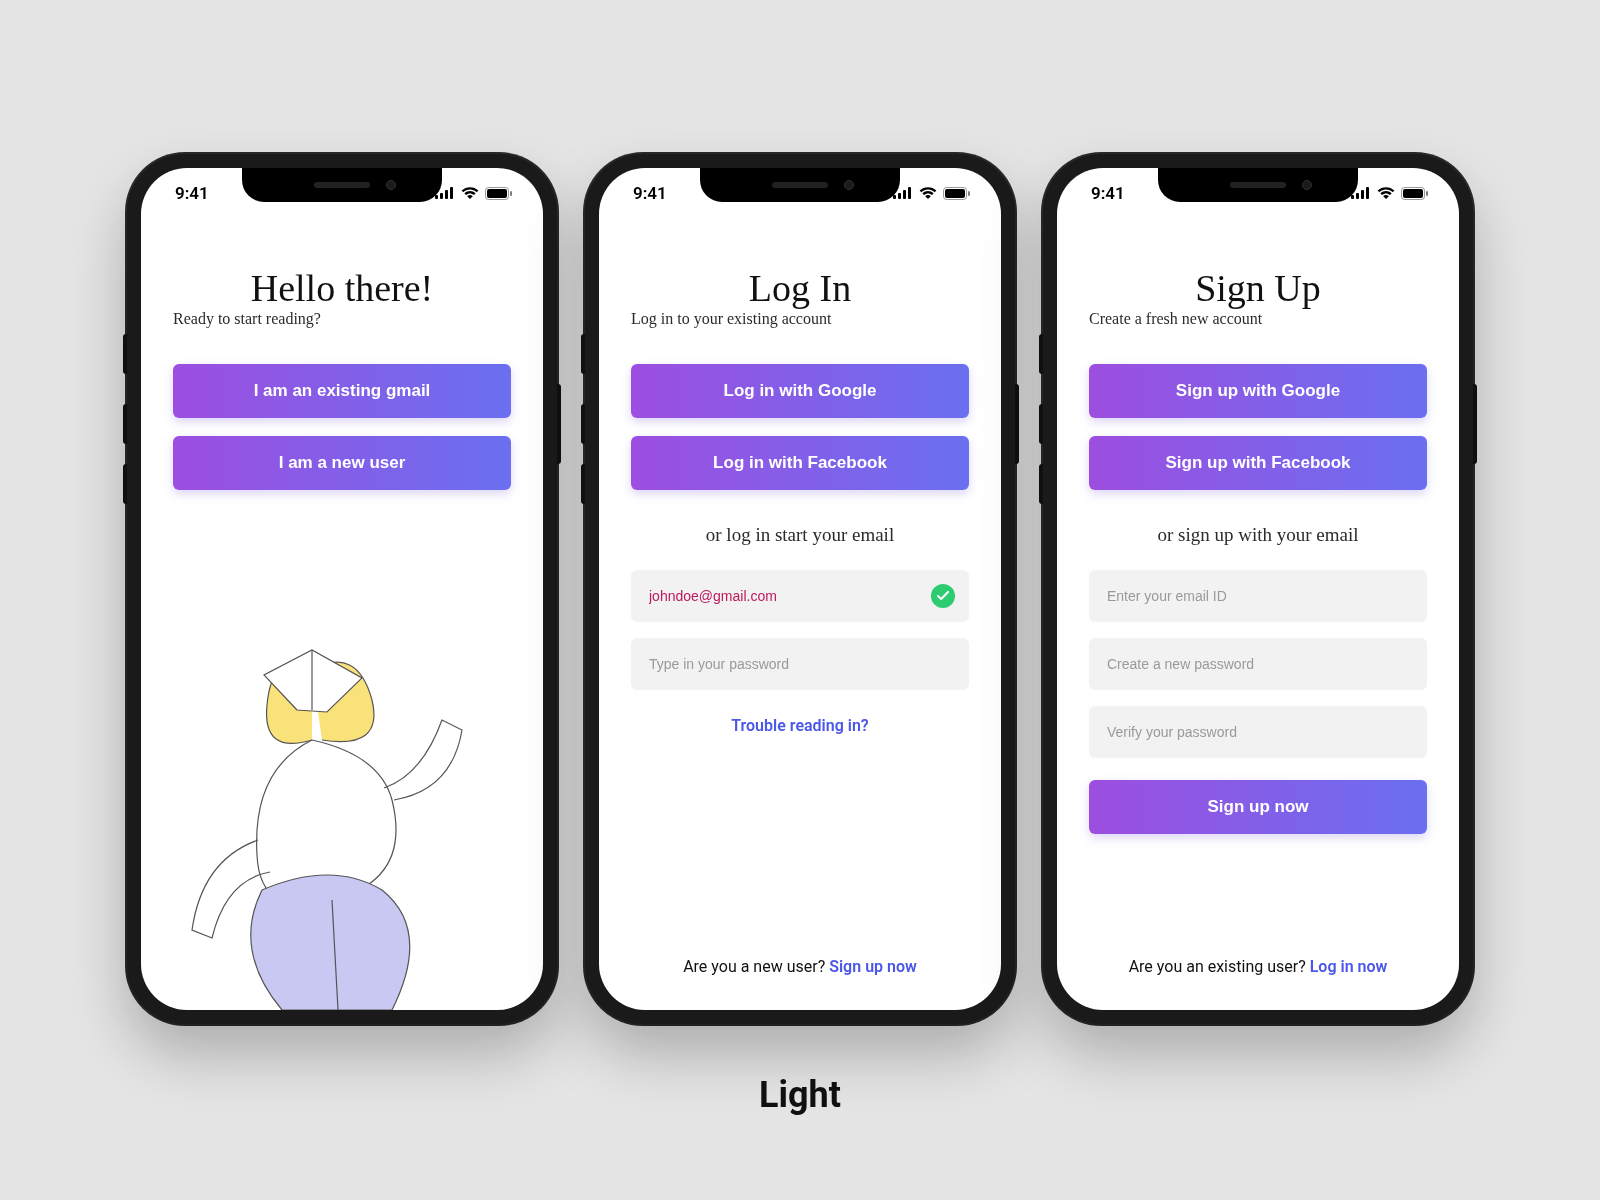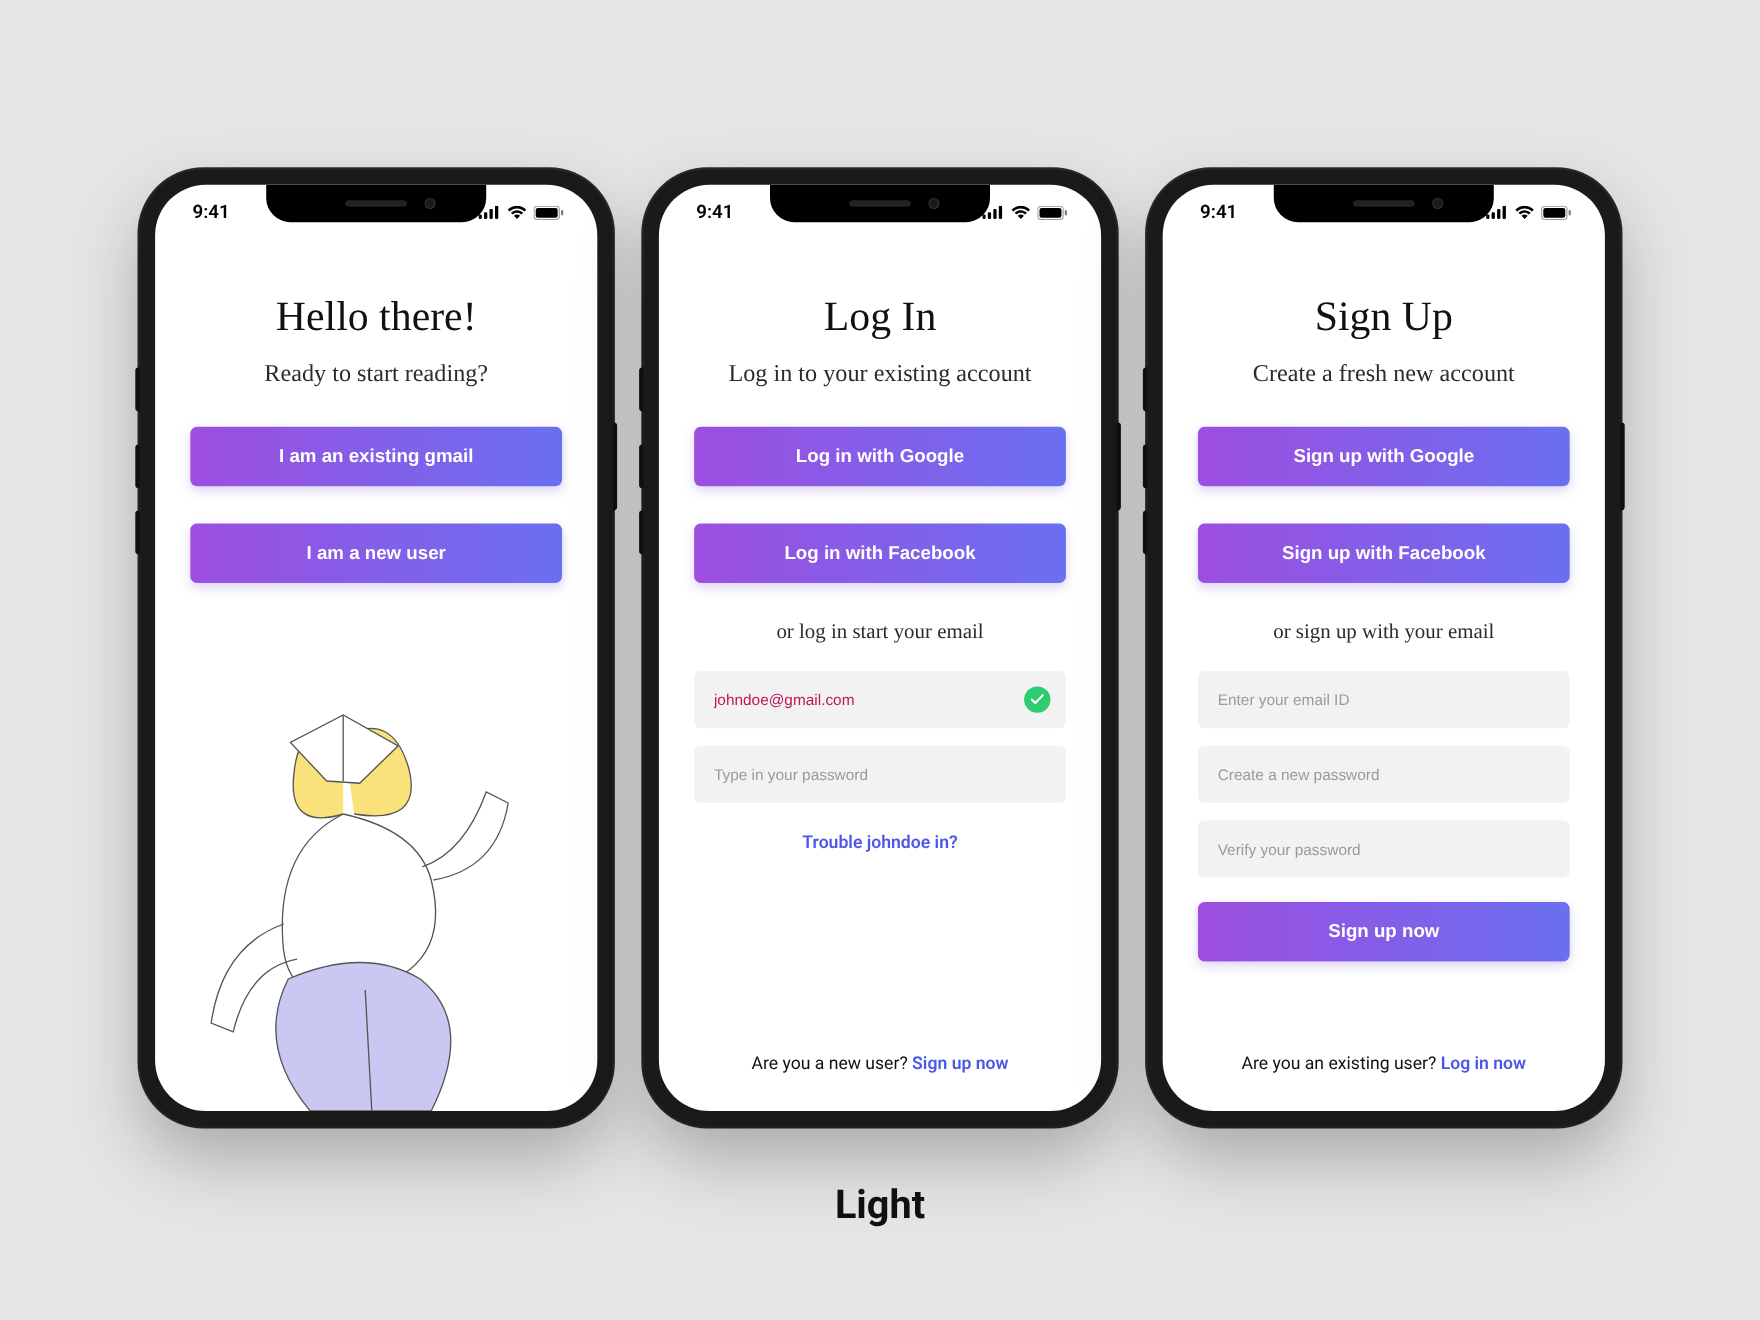"Ready to start reading?" .subtitle { font-size: 22px -> 16px; margin-top: 16px -> 0; text-align: center -> left }
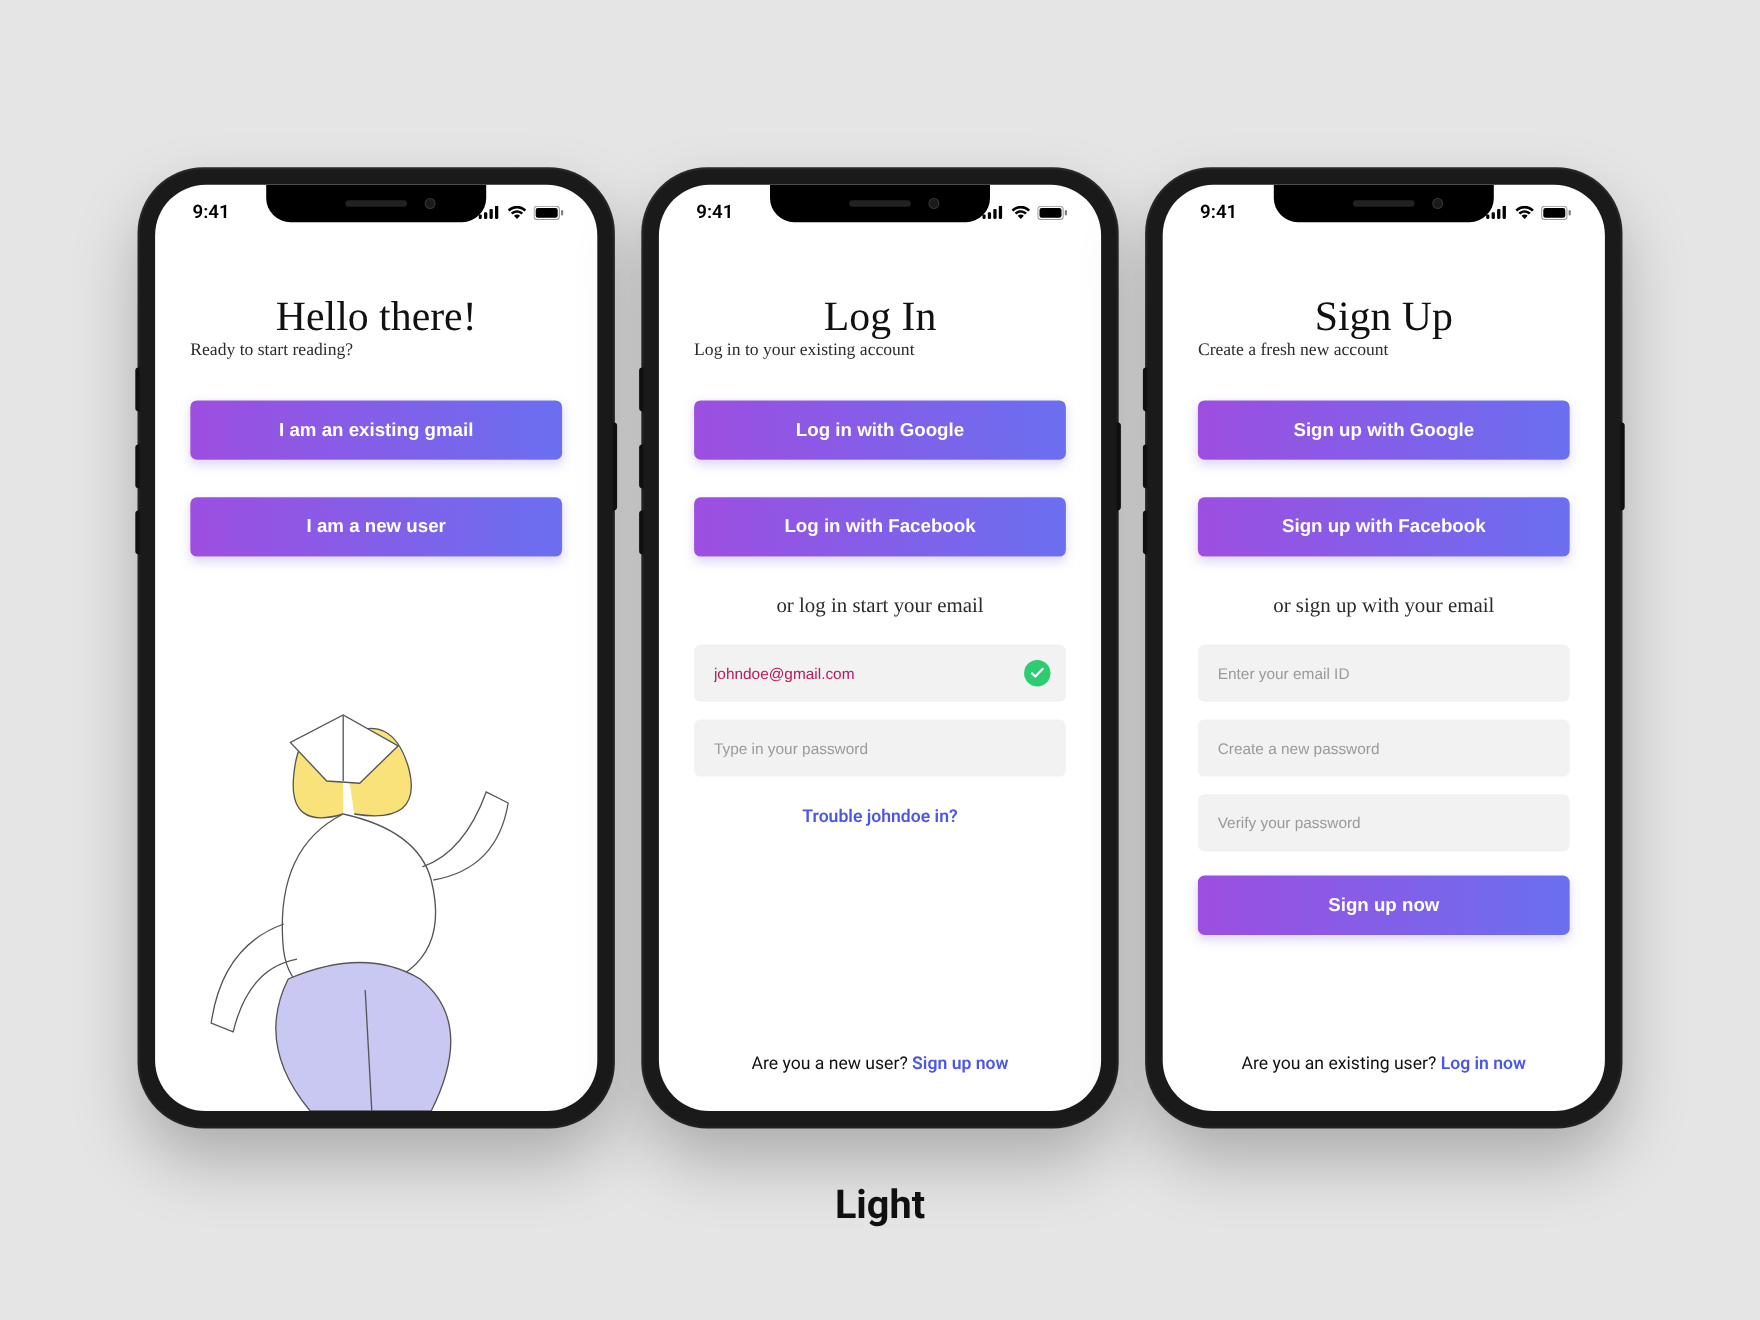"I am a new user" .btn { margin-top: 34px -> 18px }
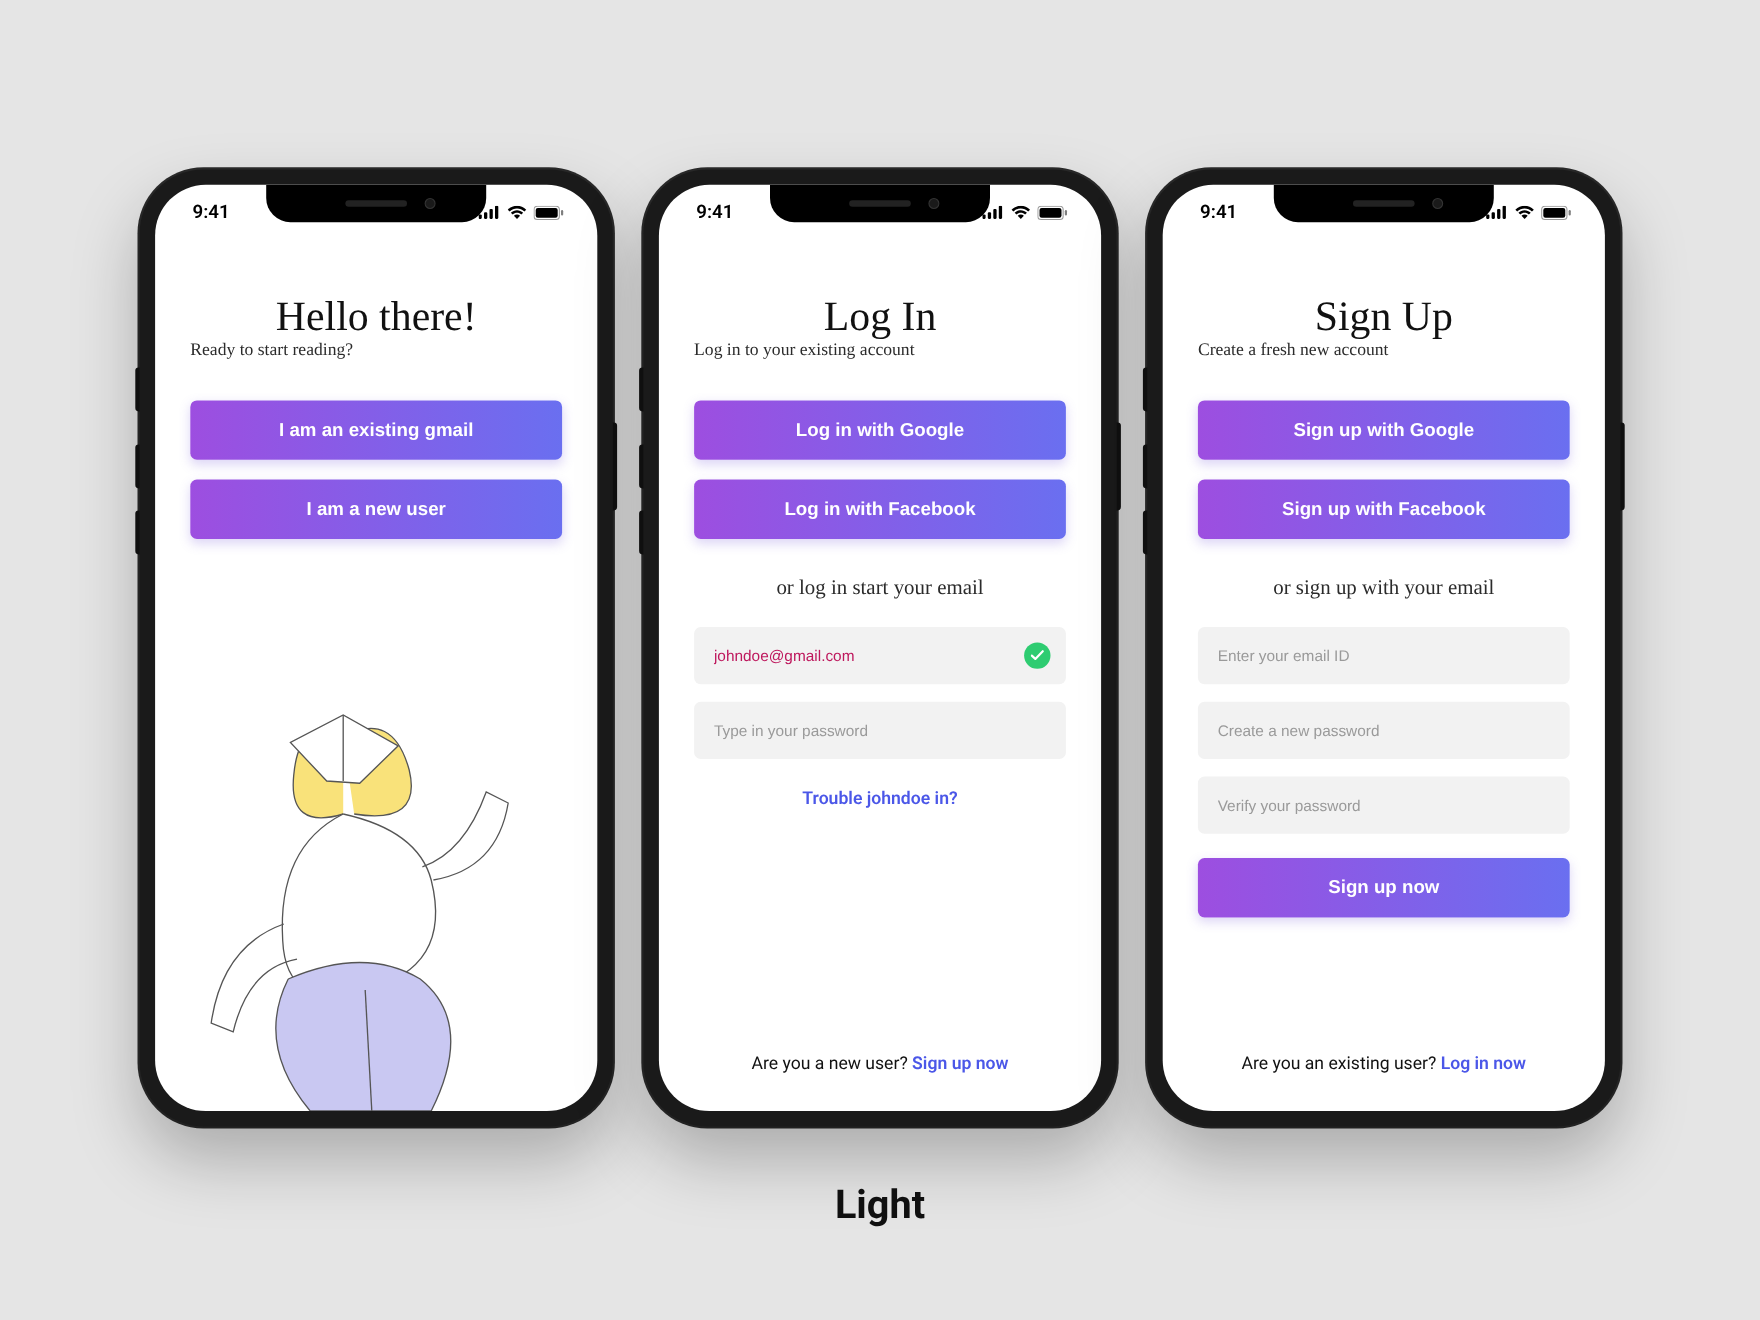"Trouble johndoe in?" div.link { text: johndoe -> reading }
